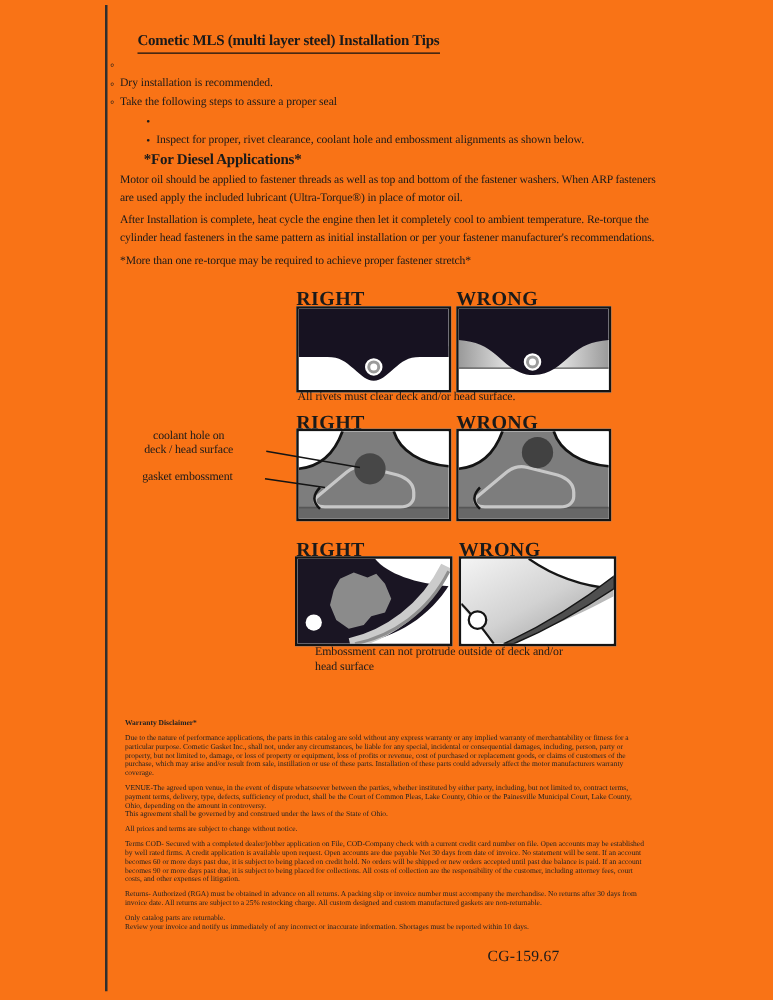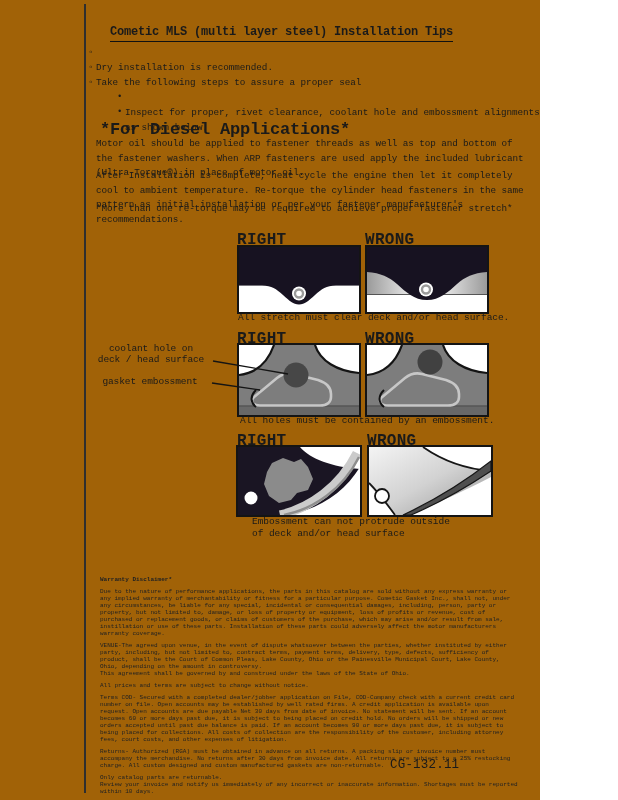"Cometic MLS (multi layer steel)" .page { background: #a16207 -> #f97316; font-family: Liberation Mono, monospace -> Liberation Serif, serif; width: 540px -> 618px }
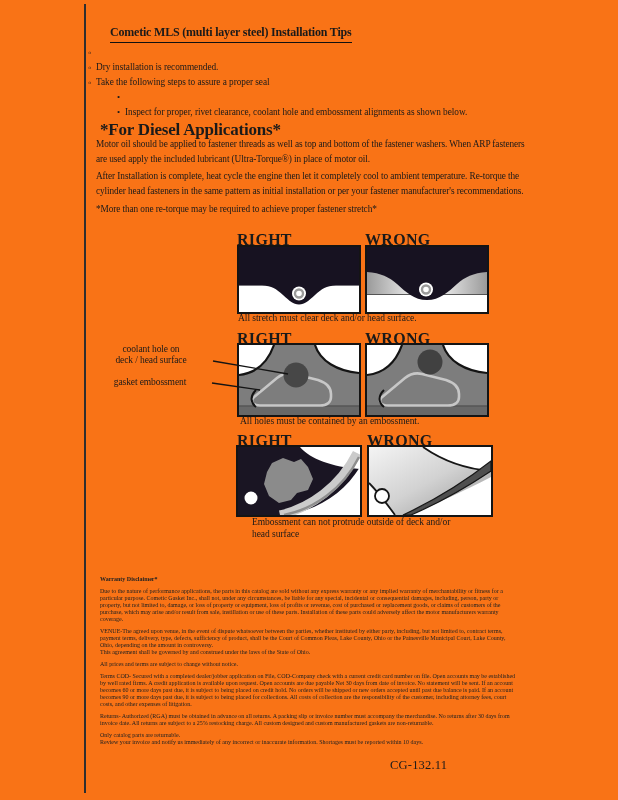"*For Diesel Applications*" .sec-heading { font-size: 17px -> 12px; left: 100px -> 115px }
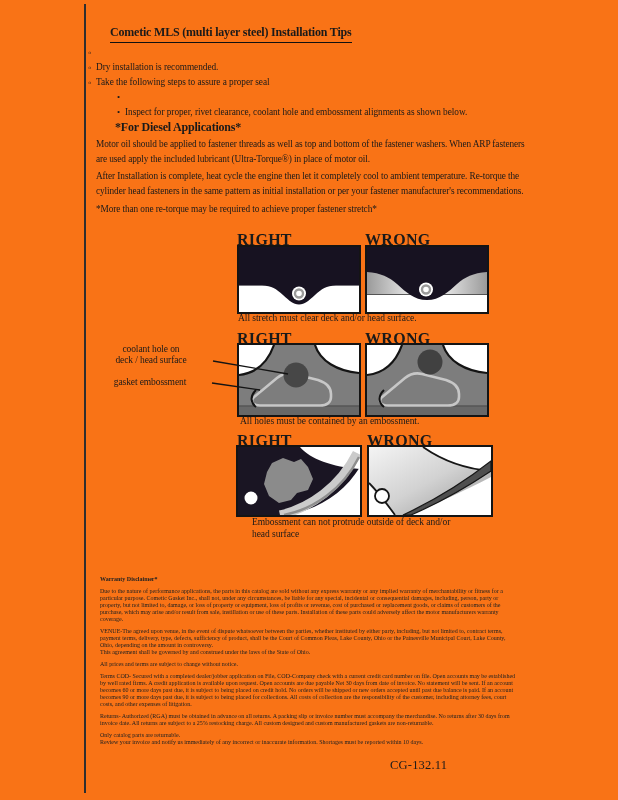"All stretch must clear deck" div.caption { text: stretch -> rivets }
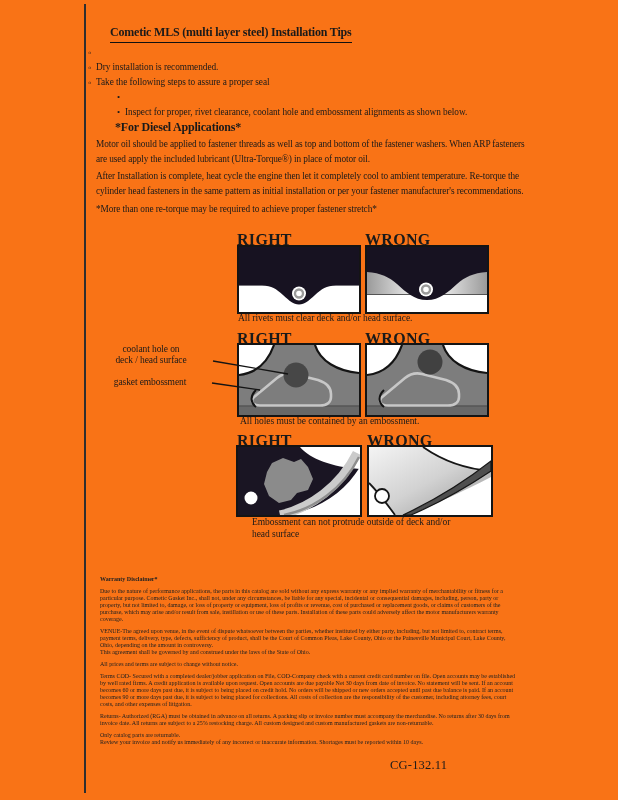"All holes must be contained" div.caption { html: <div>All holes must be contained by an embossment.</div> -> none }
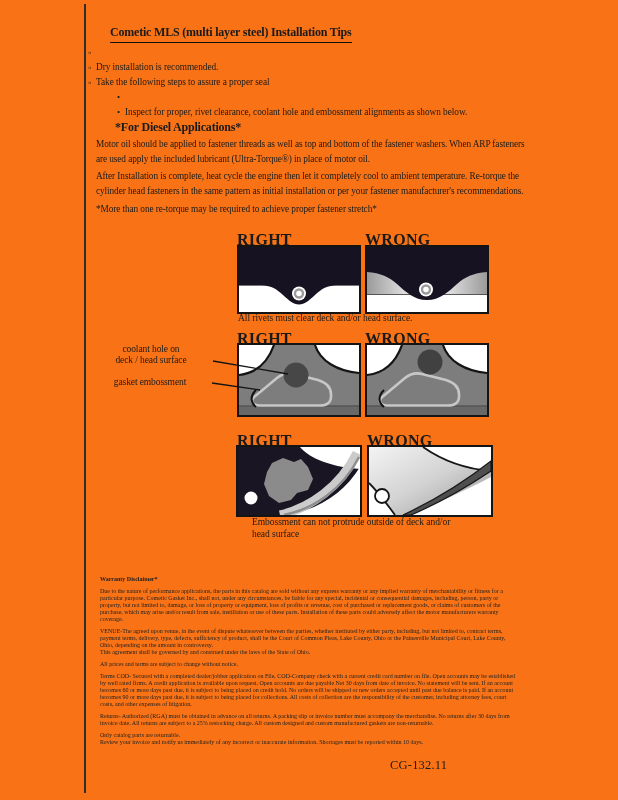"CG-132.11" div.page-number { text: CG-132.11 -> CG-159.67 }
